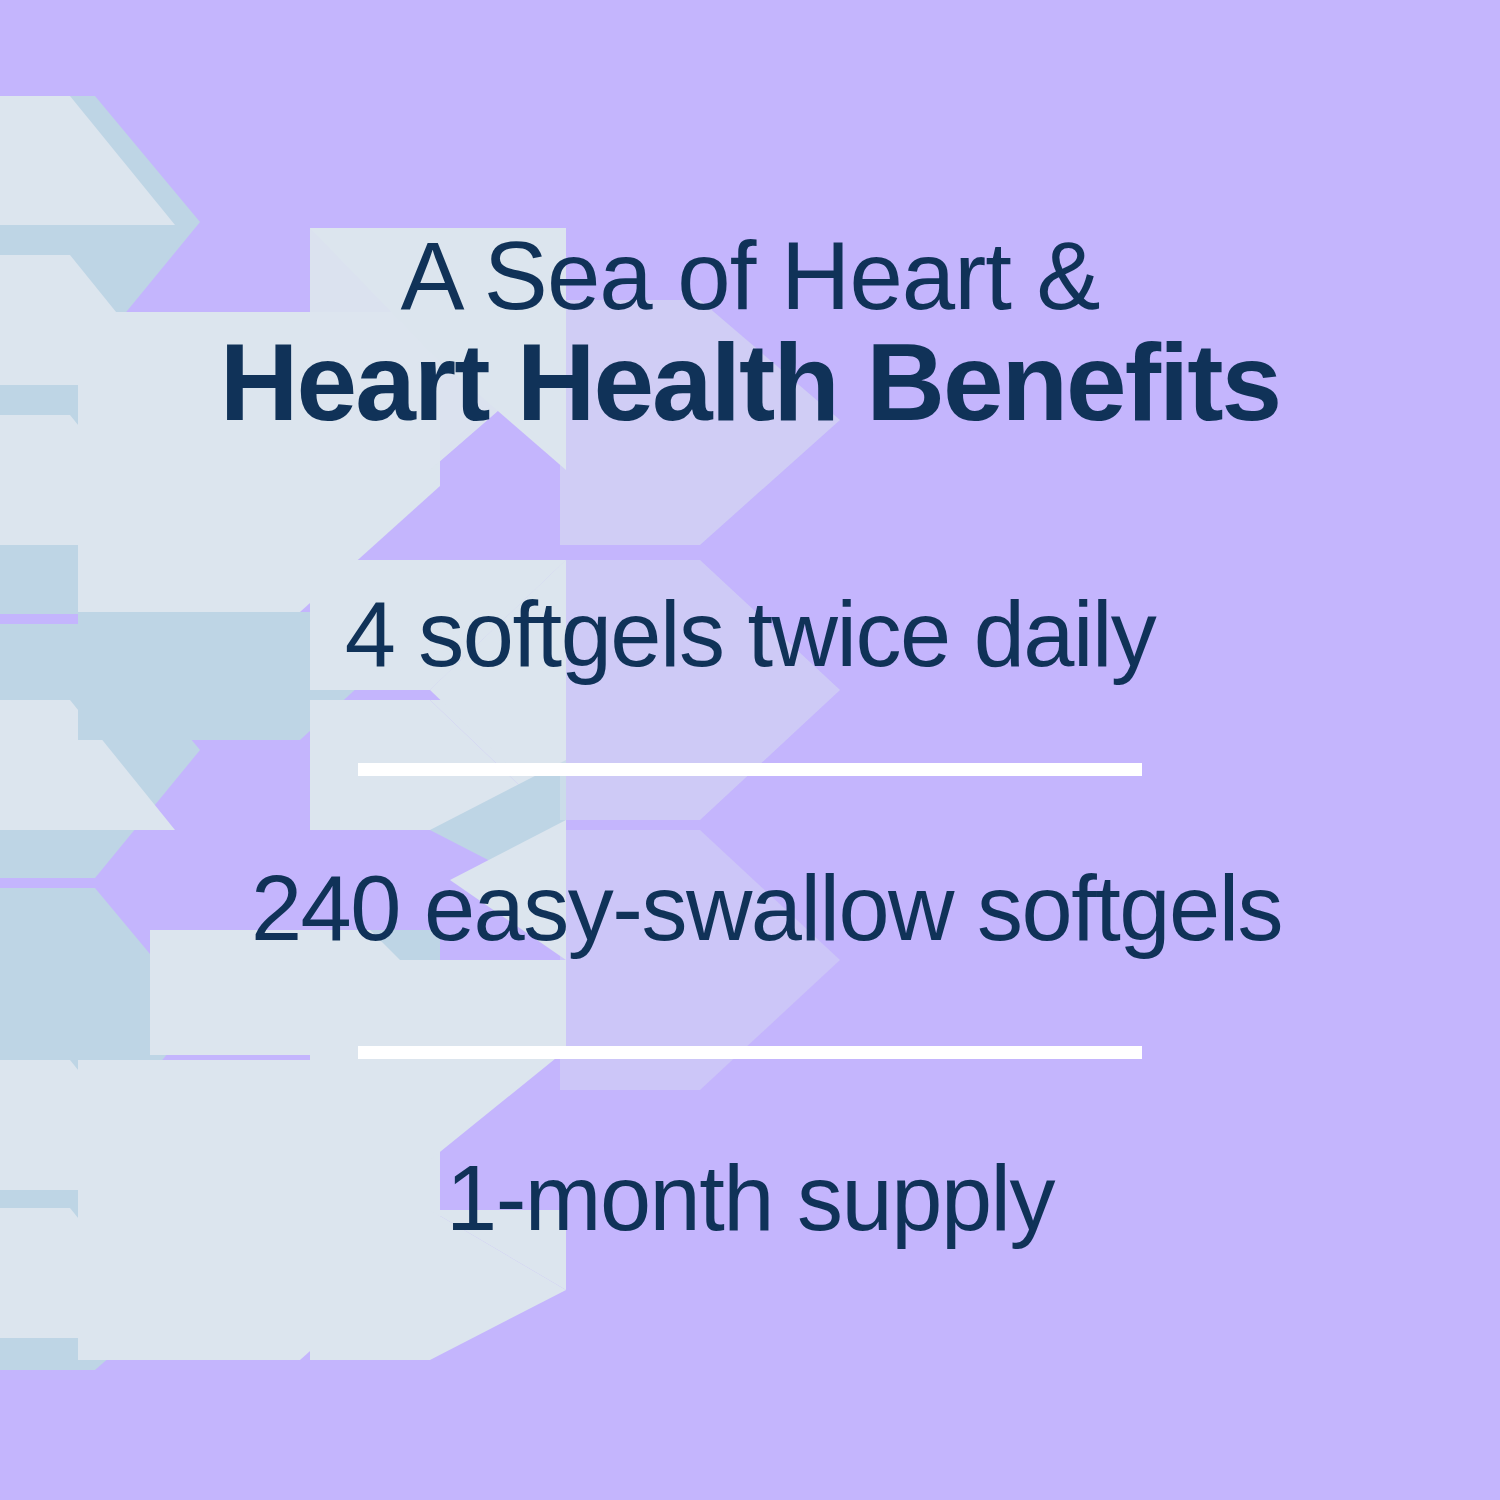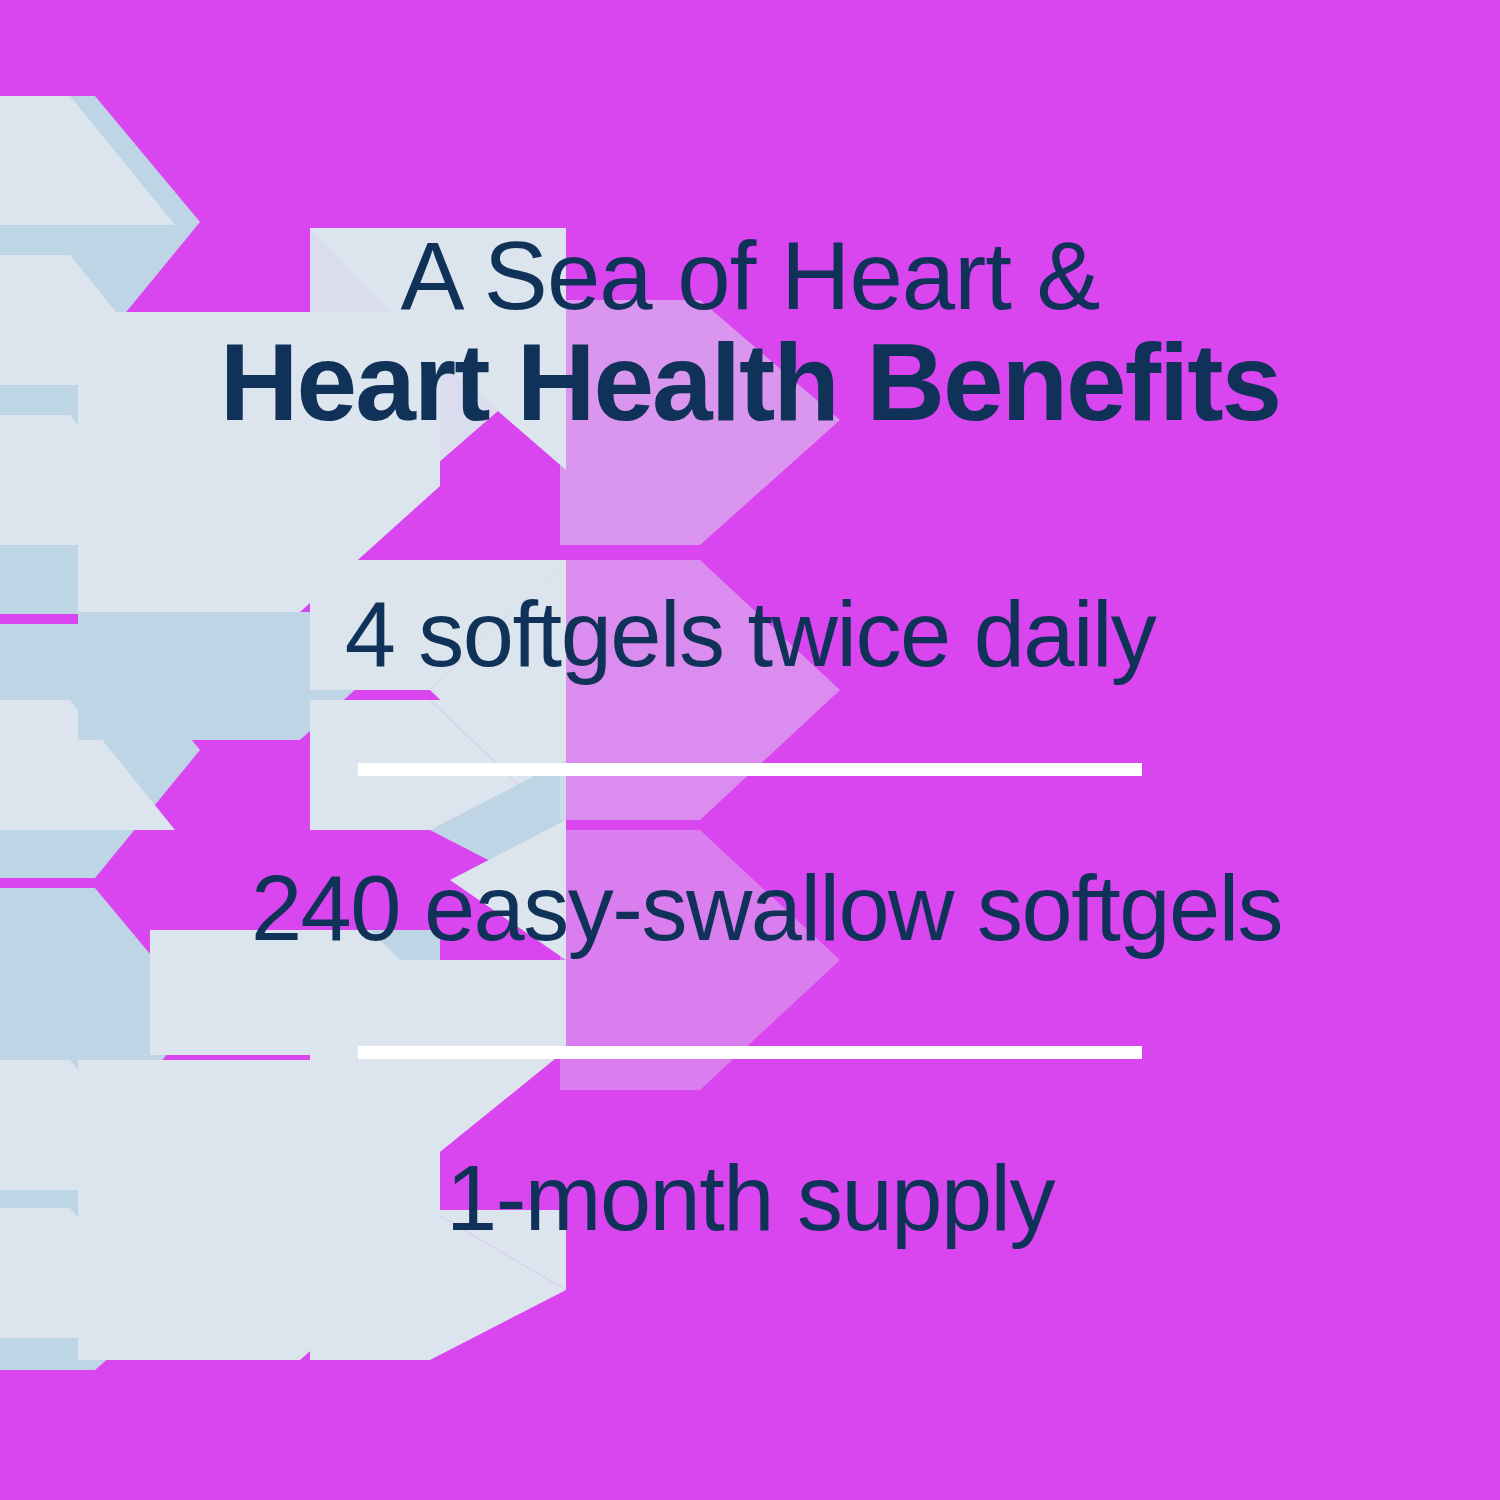"A Sea of Heart &" #stage { background: #d946ef -> #c4b5fd }
